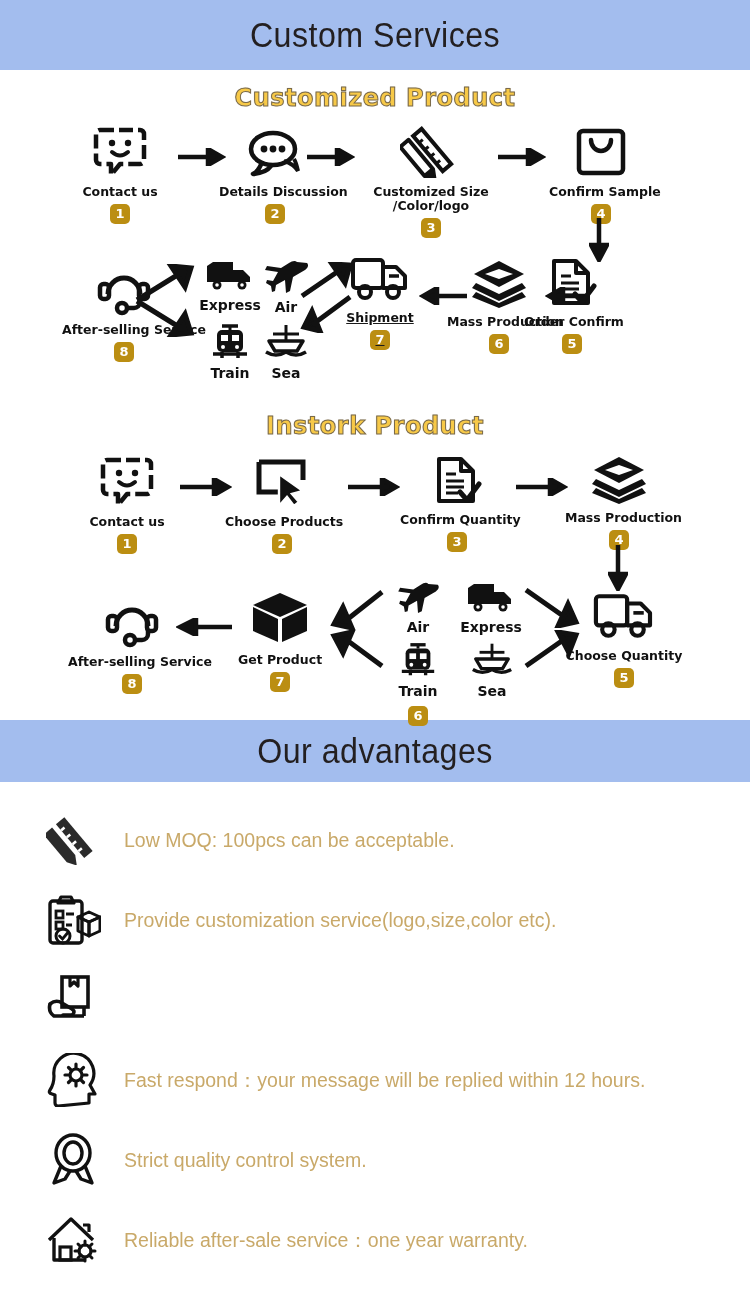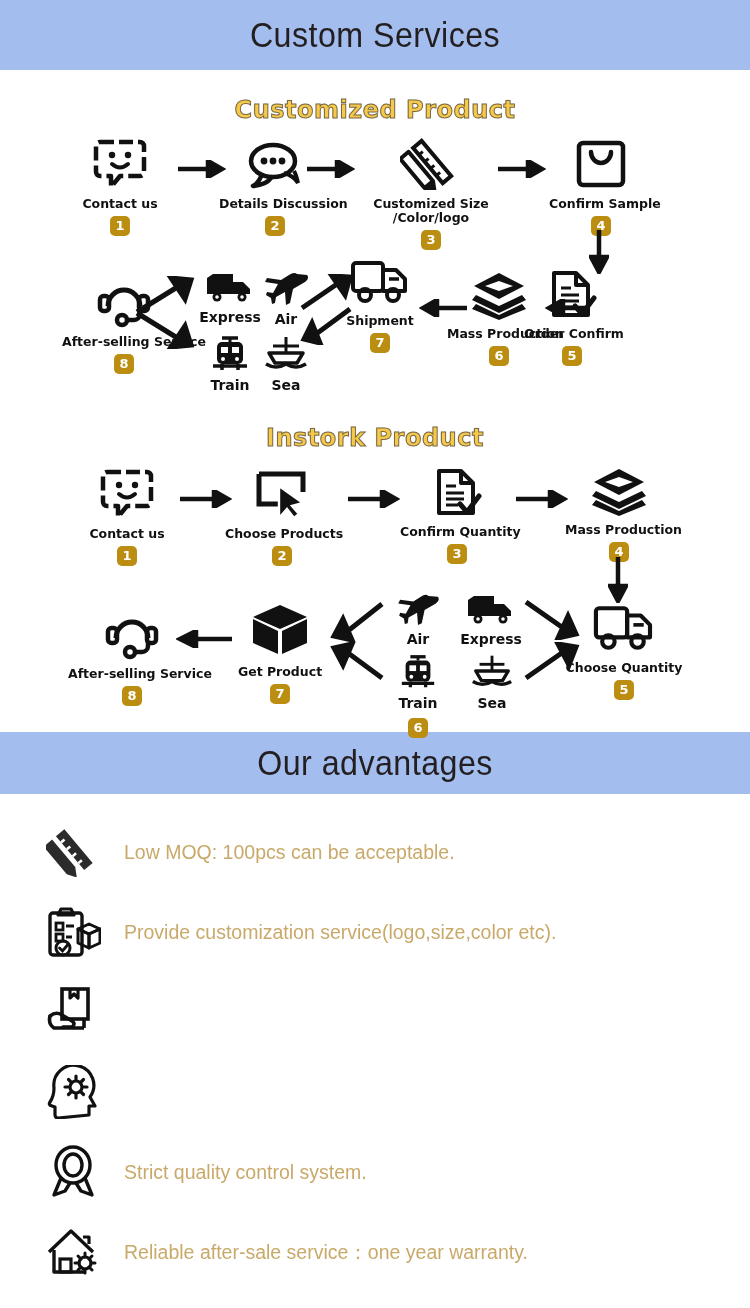"Customized Product" #heading-customized { margin-top: 26px -> 14px }
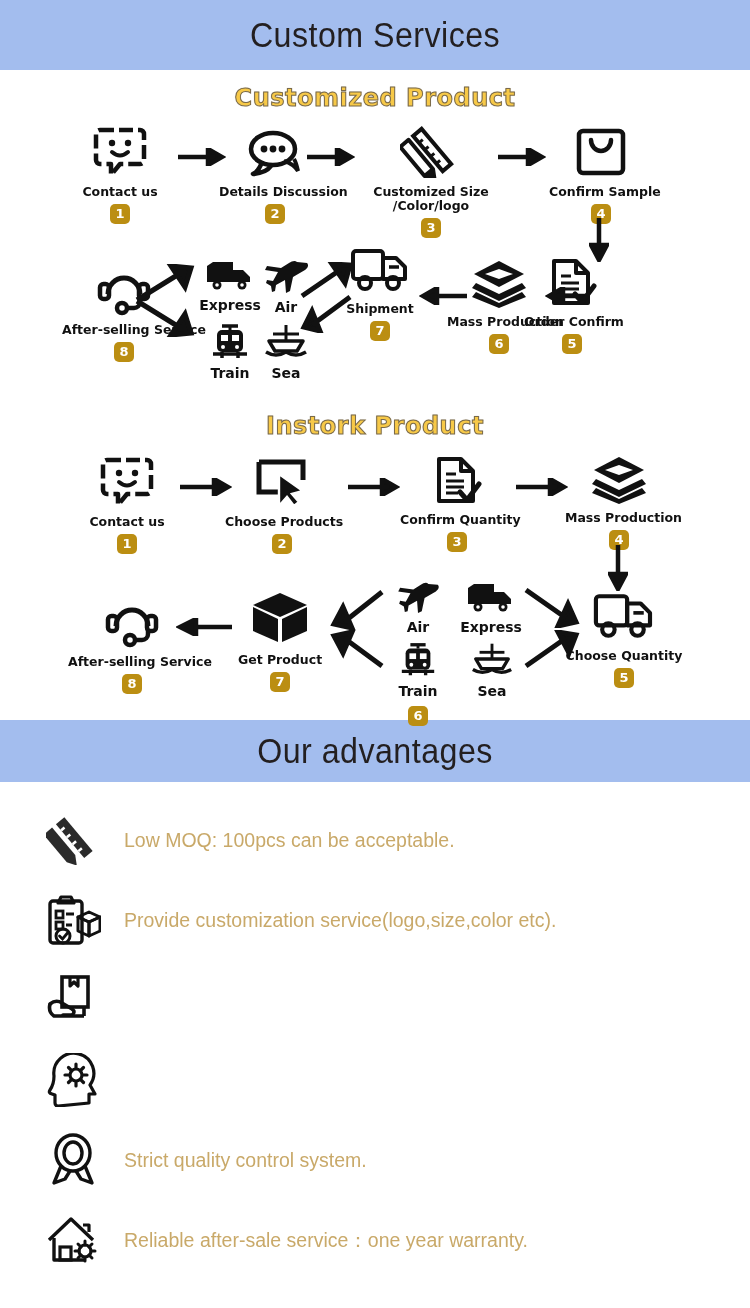"Shipment" div.node { text-decoration: none -> underline; top: 133px -> 142px }
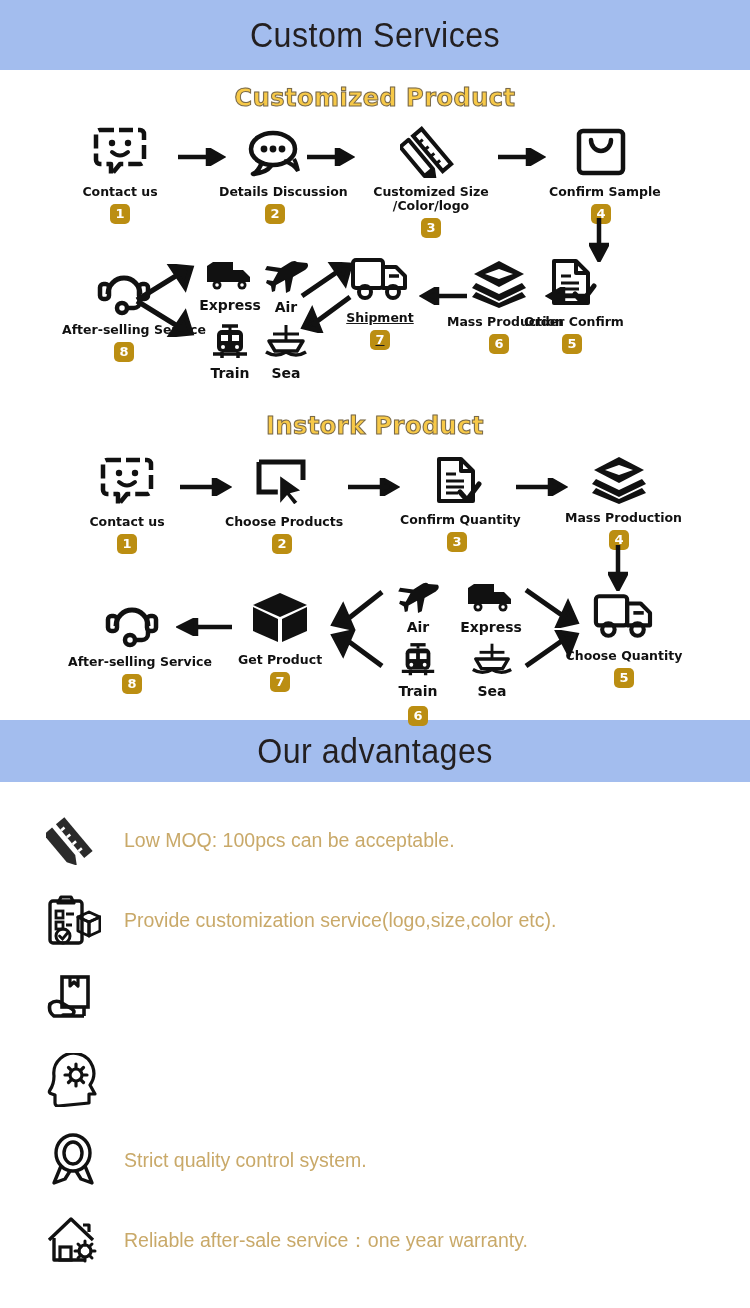"Fast respond：your message will be" span.adv-text { html: none -> <span>Fast respond：your message will be replied within 12 hours.</span> }
